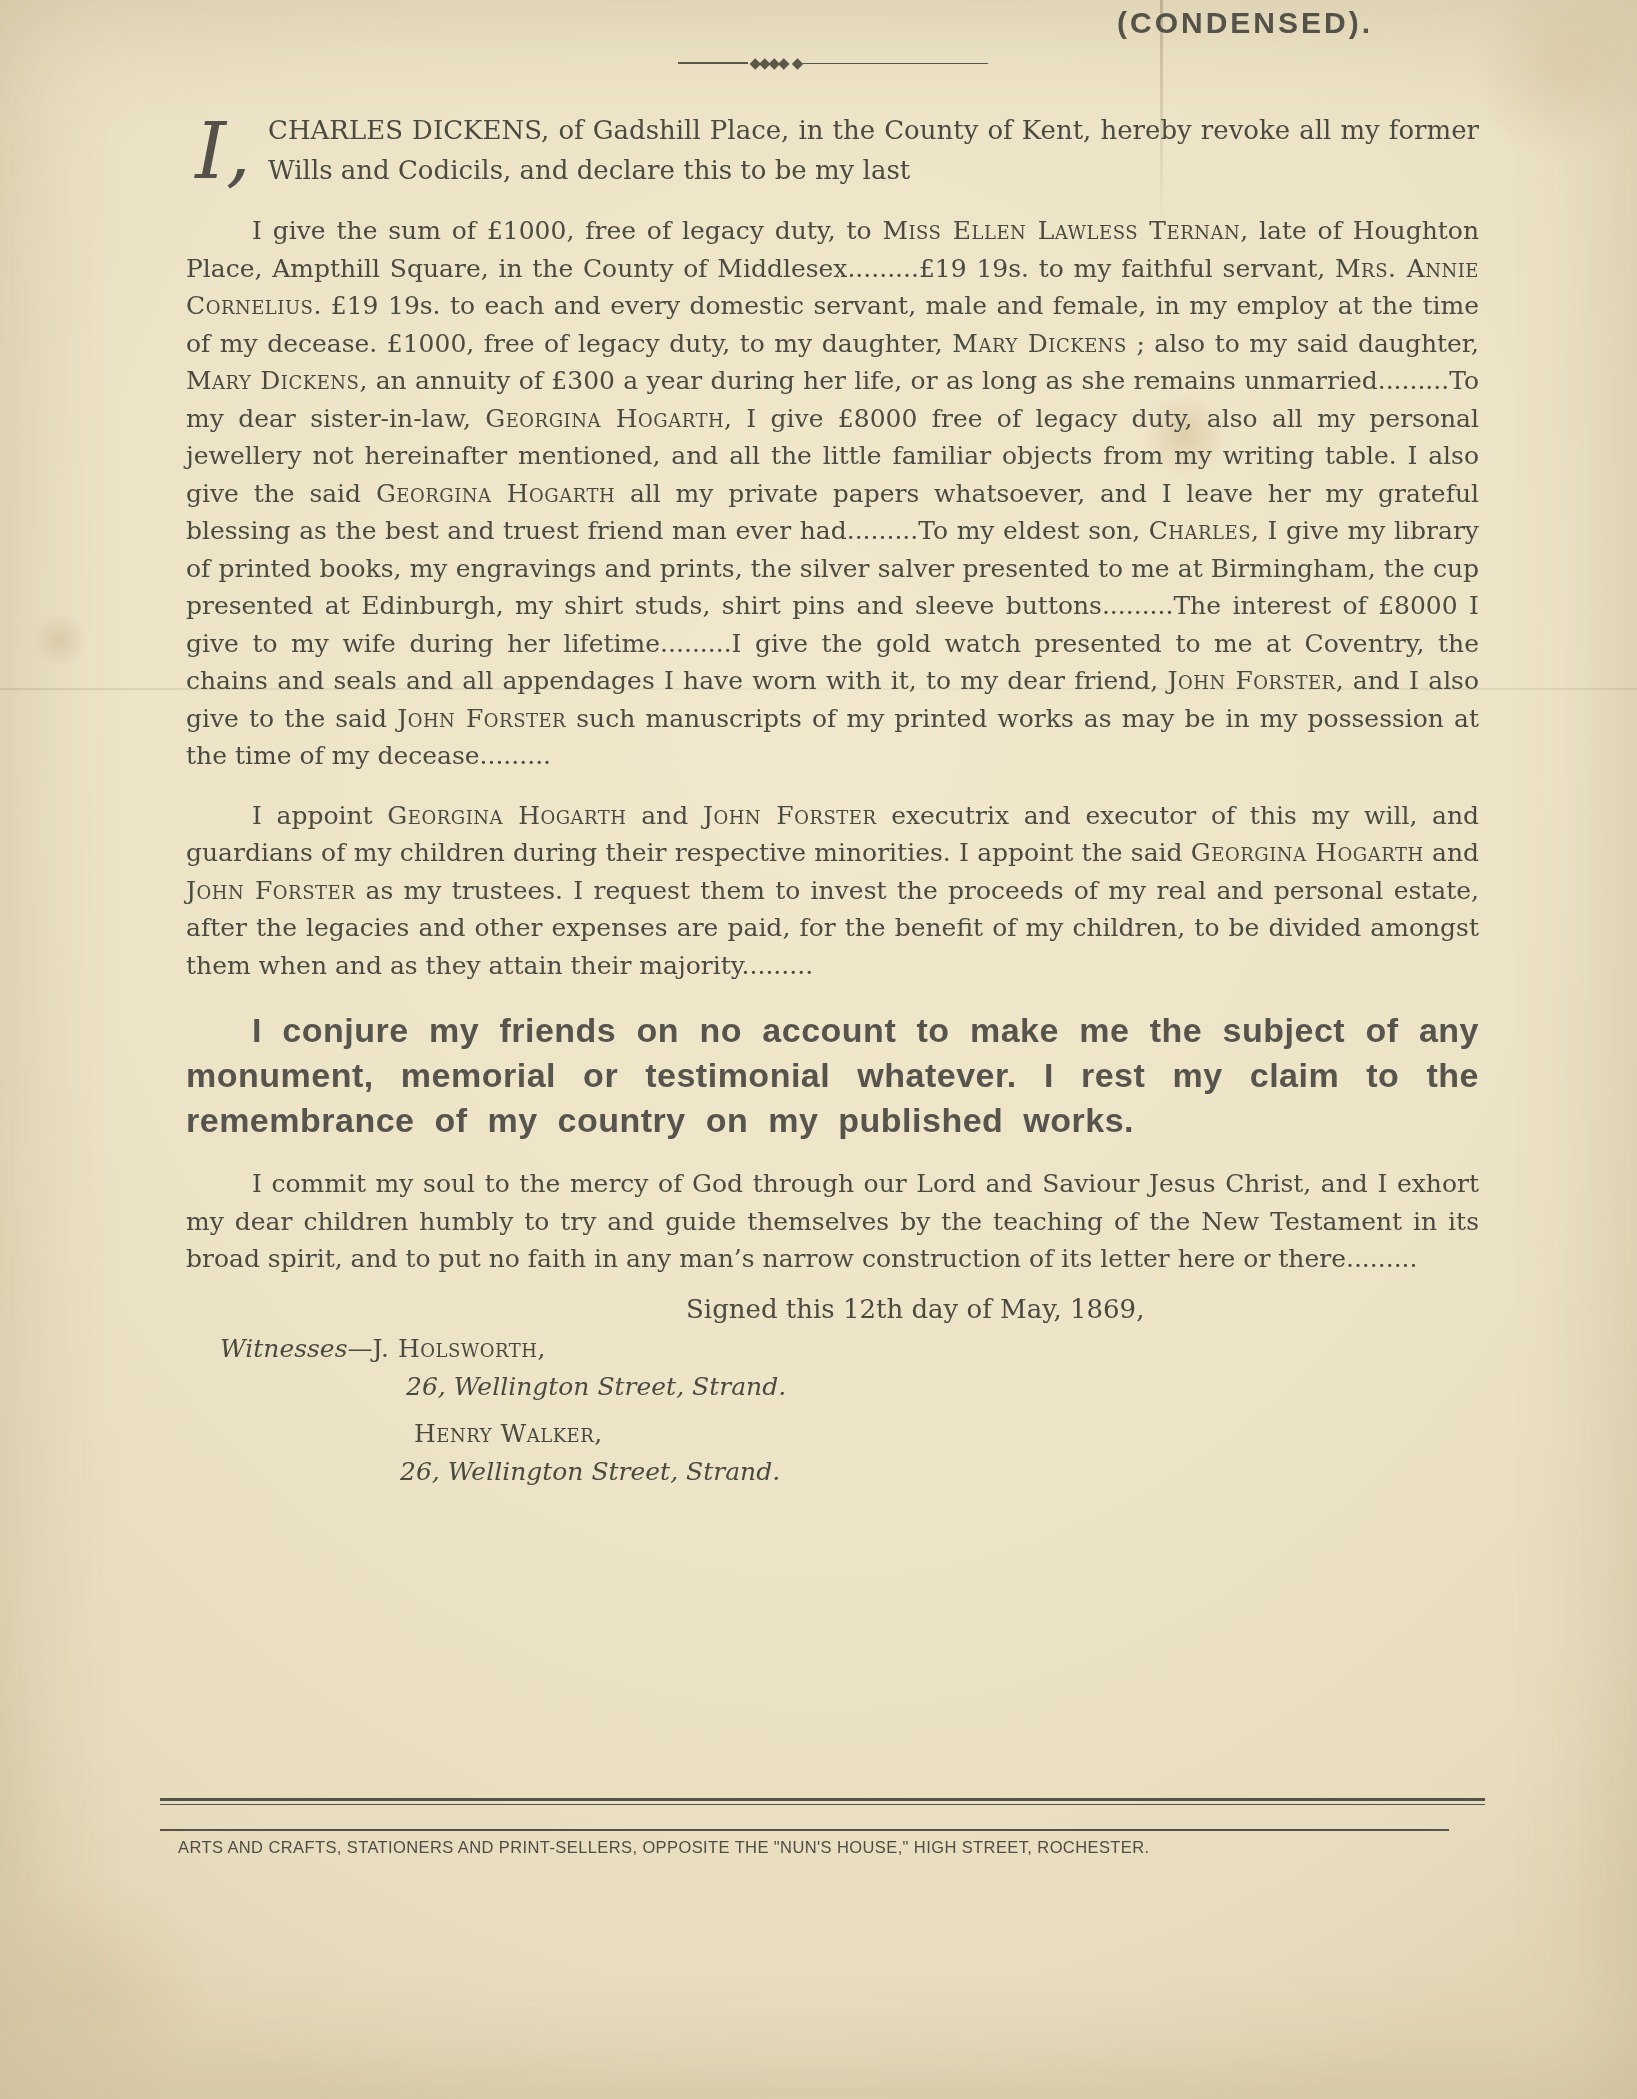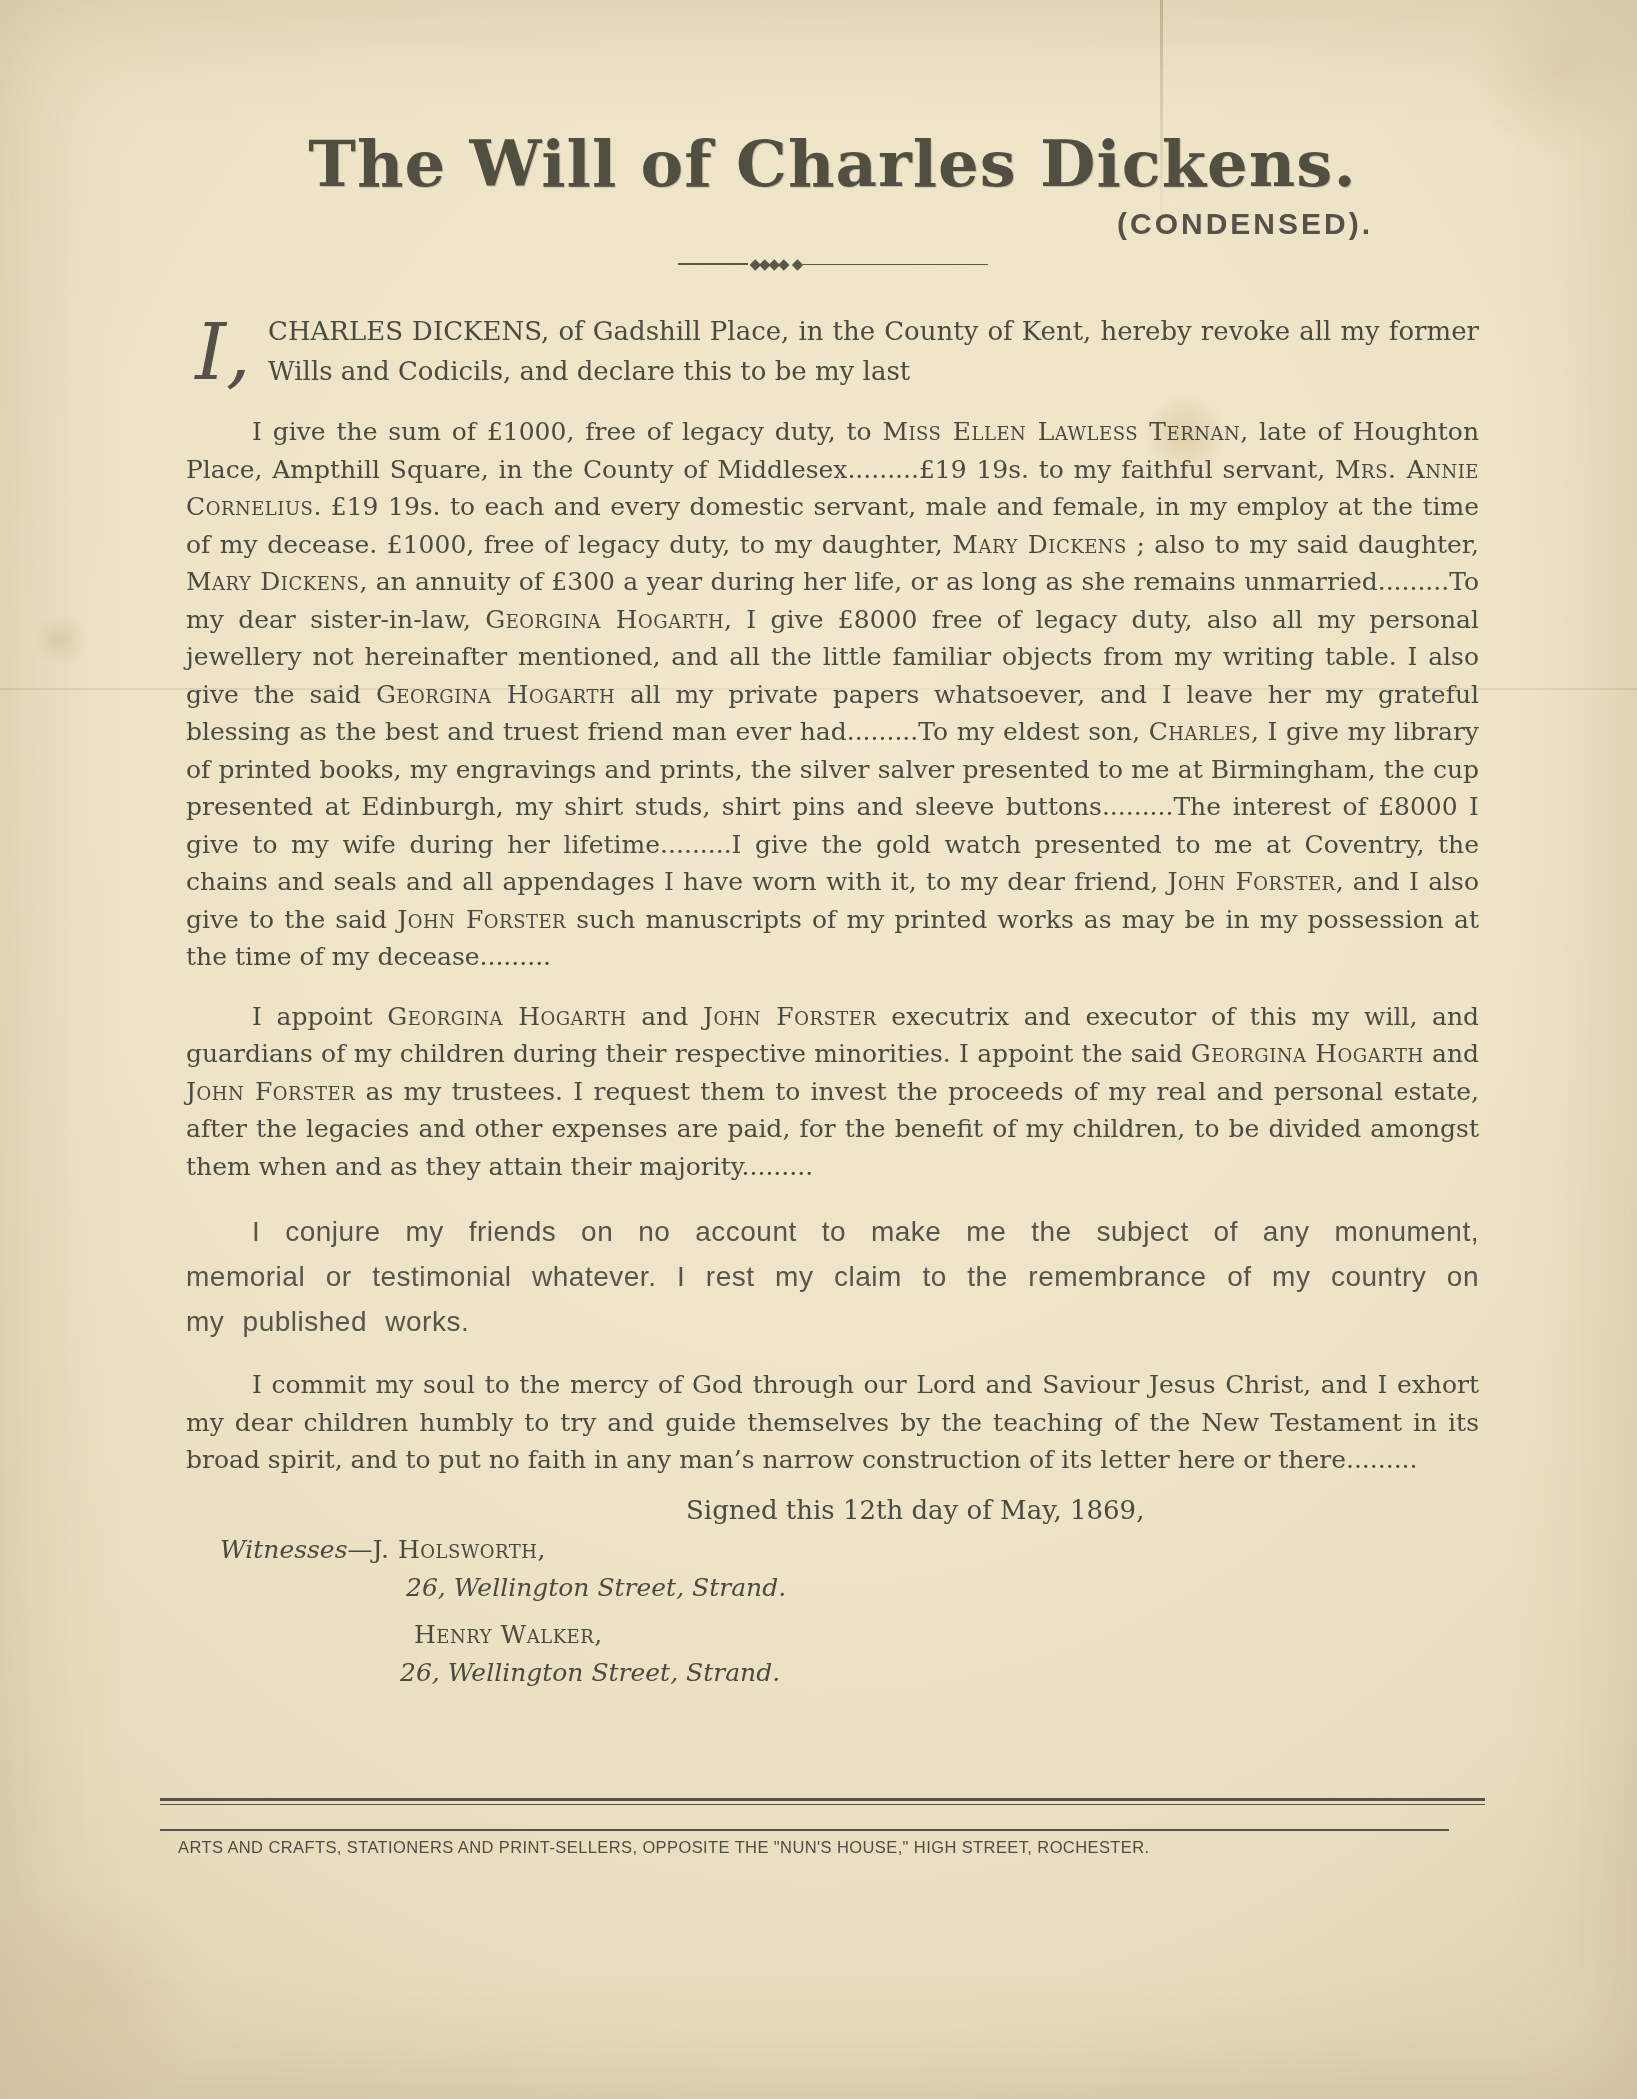"The Will of Charles Dickens." div.title { html: <div>The Will of Charles Dickens.</div> -> none }
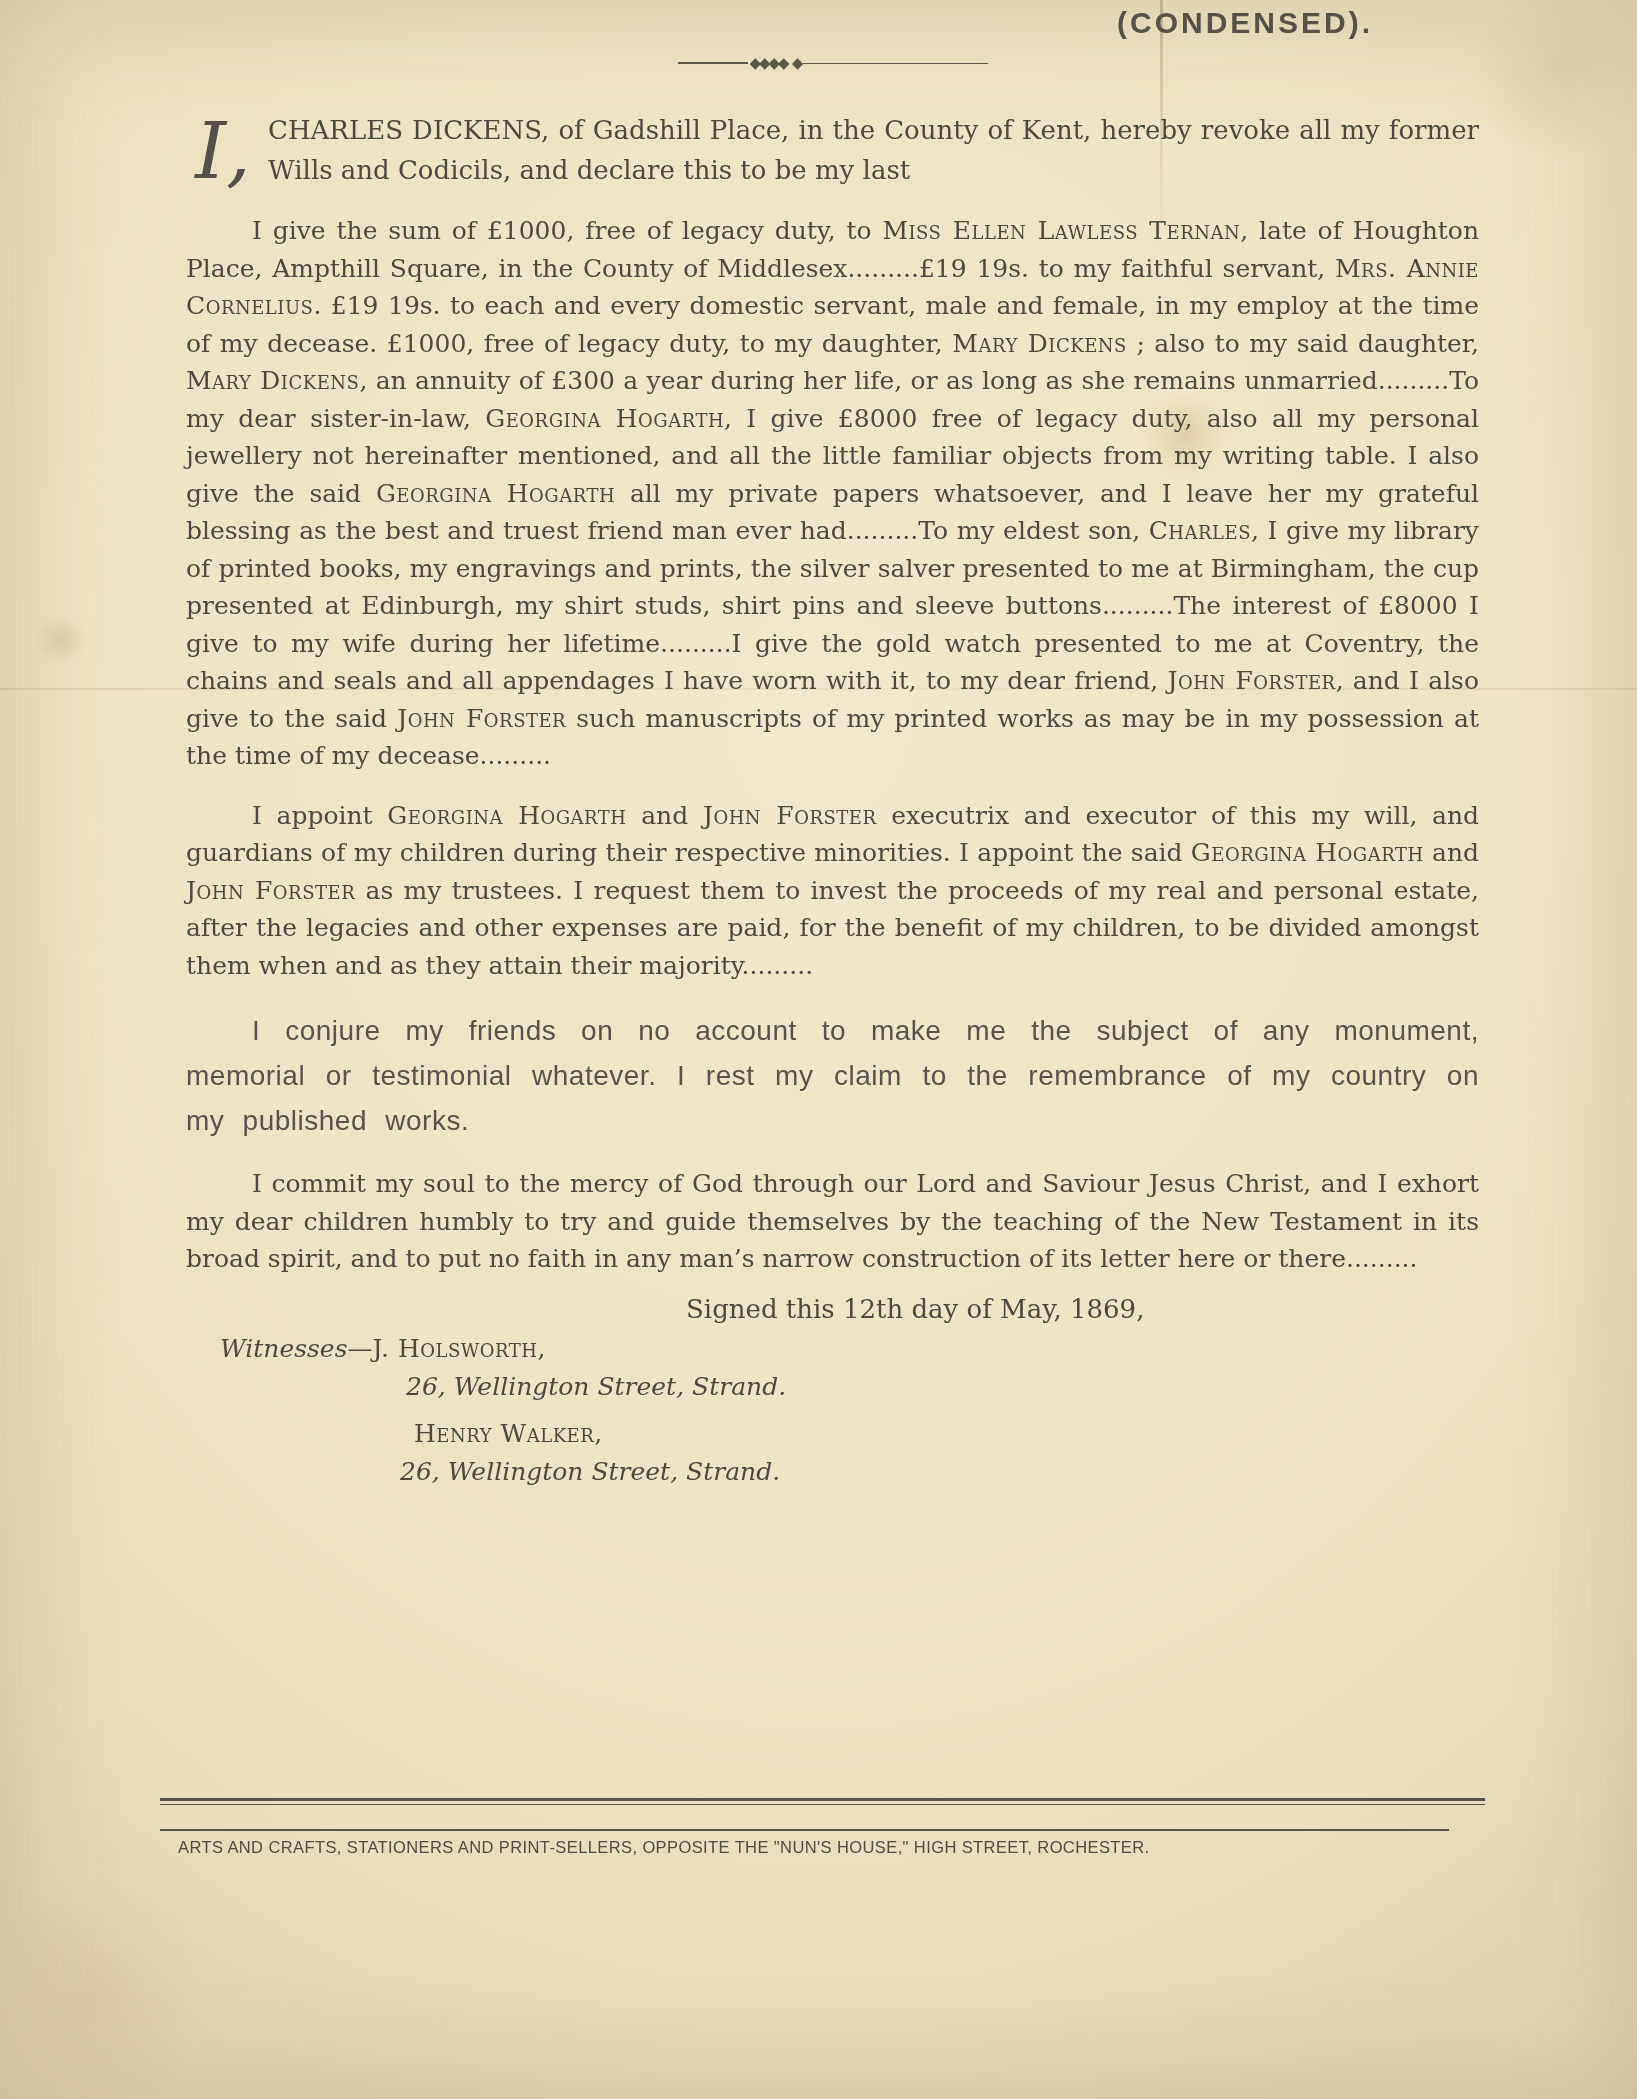"I conjure my friends on" .conjure { font-size: 28px -> 34px; font-weight: normal -> bold }
